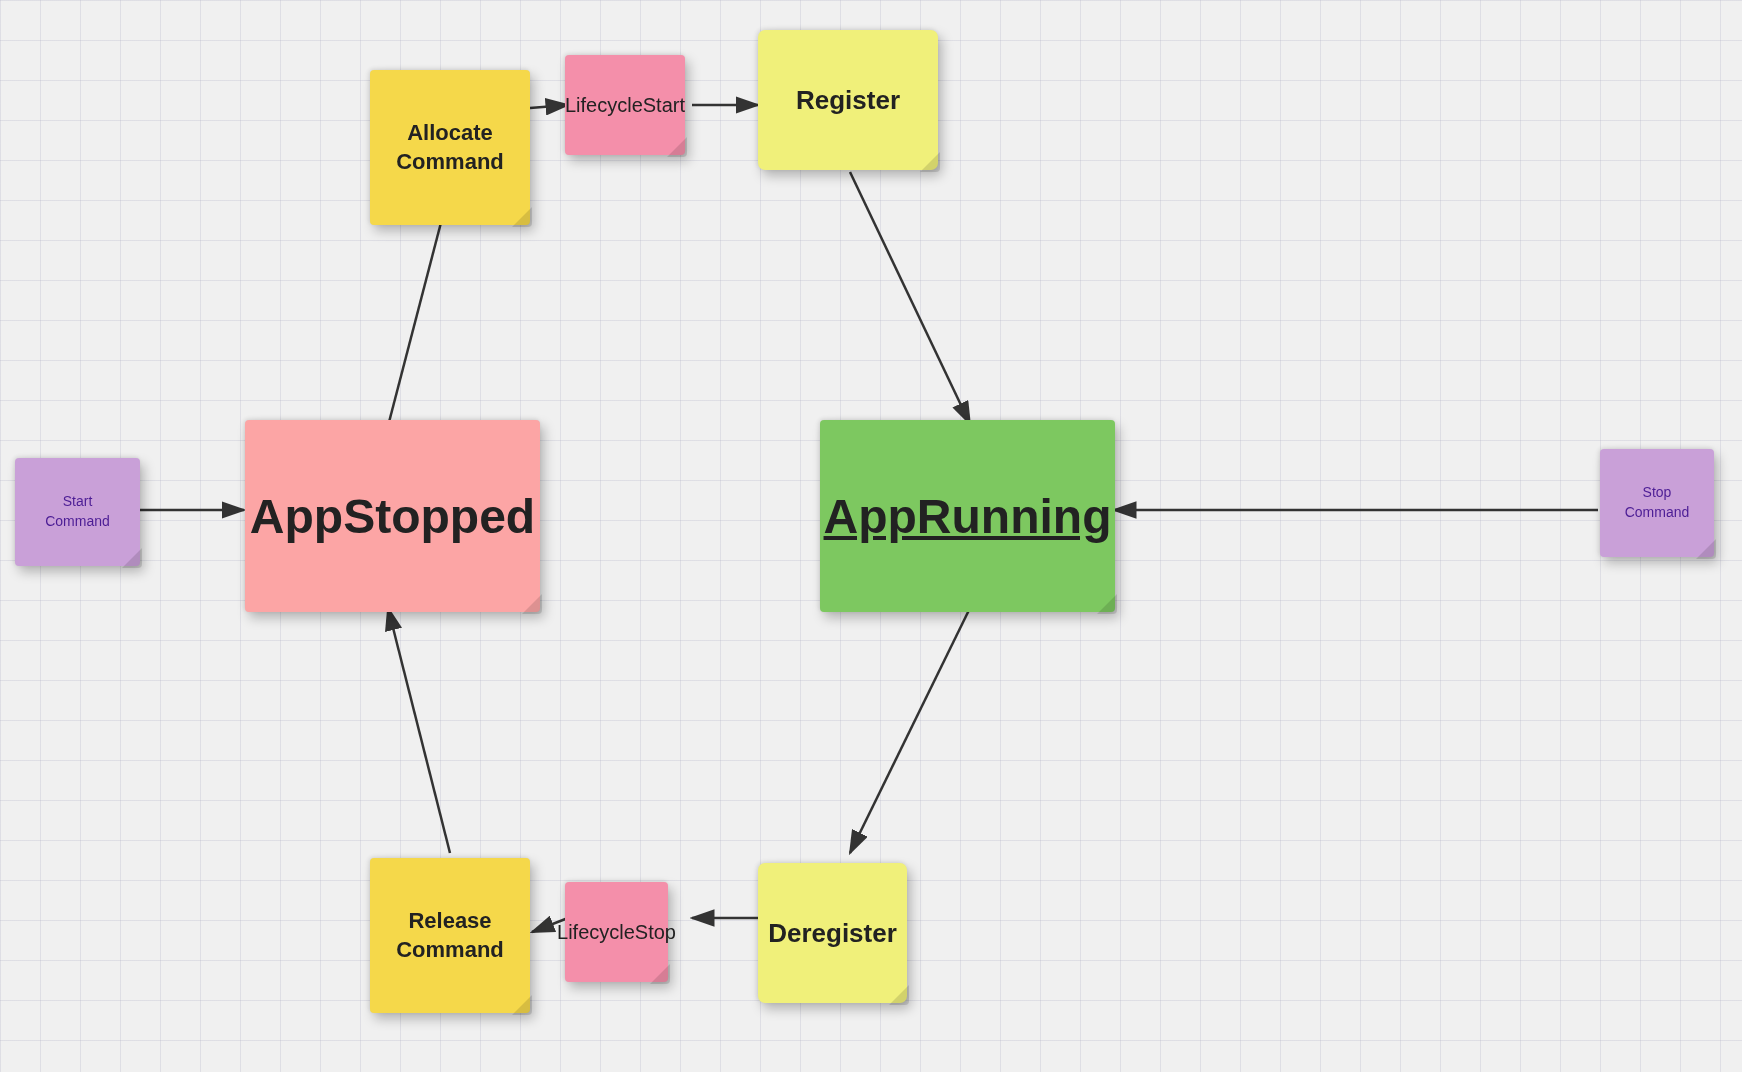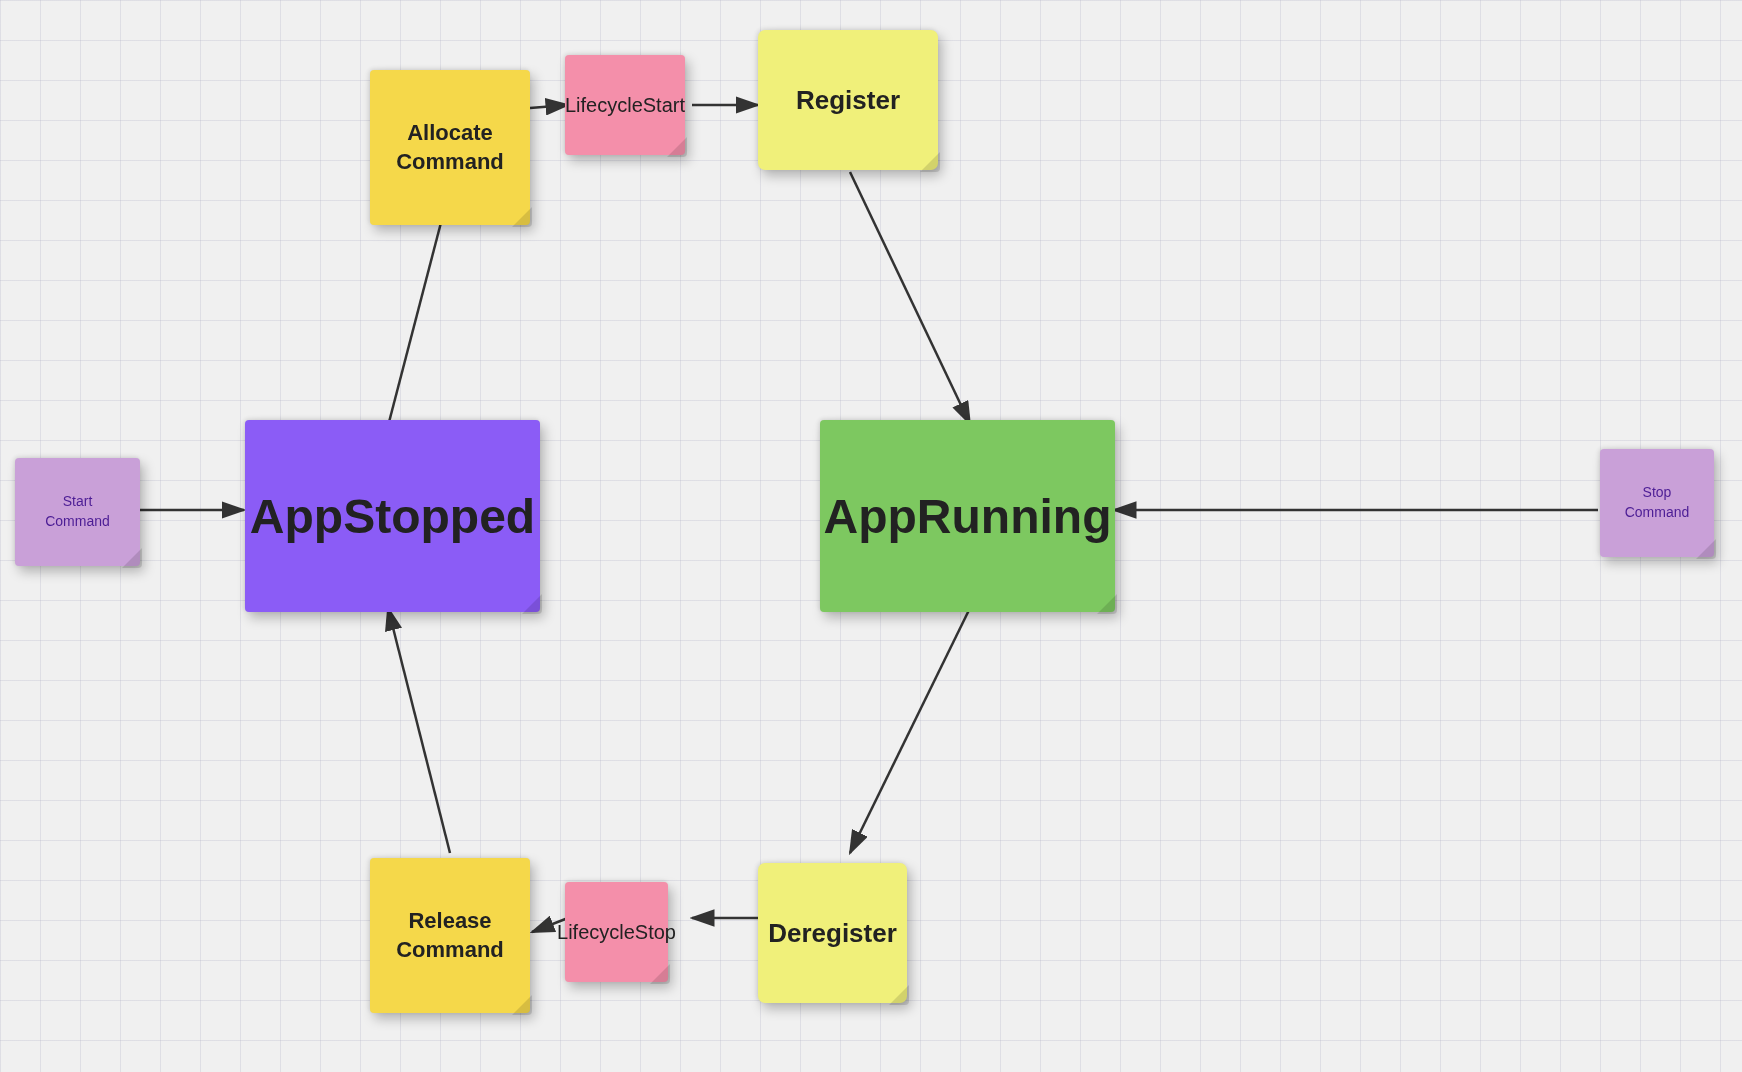"AppStopped" .pink-large { background-color: #8b5cf6 -> #fca5a5 }
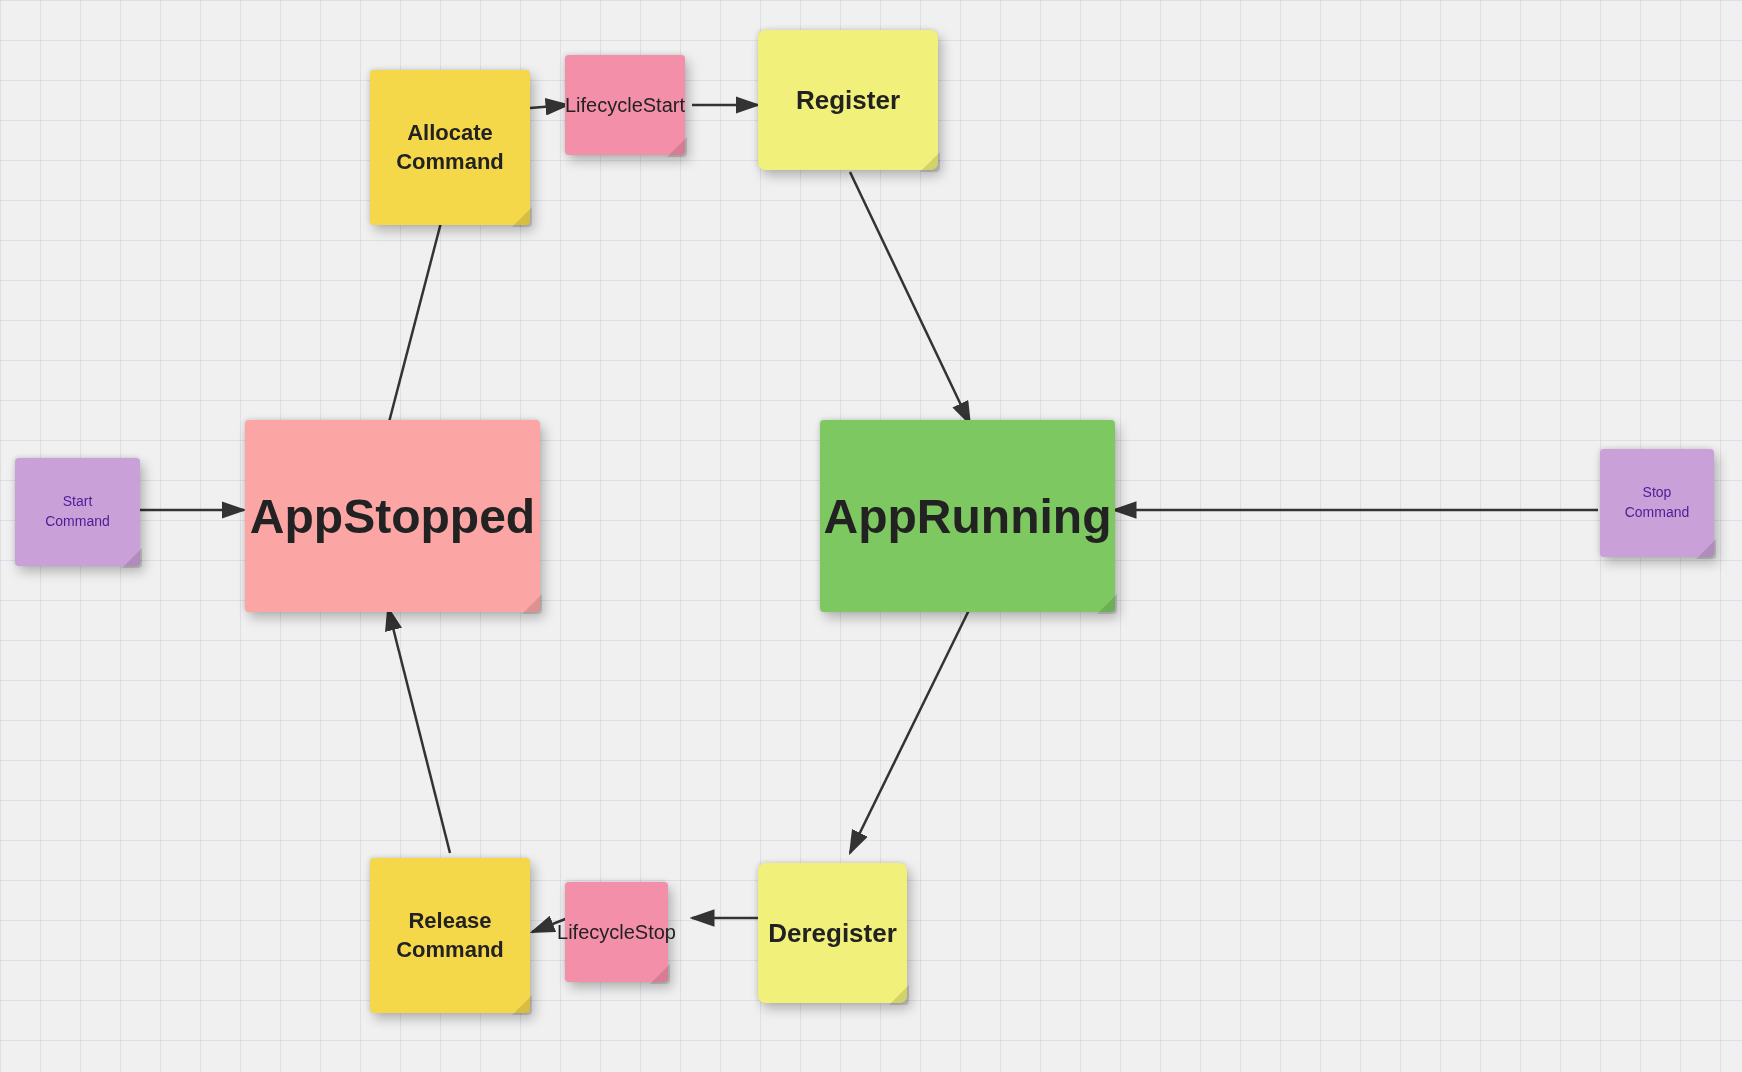"AppRunning" div.node { text-decoration: none -> underline }
